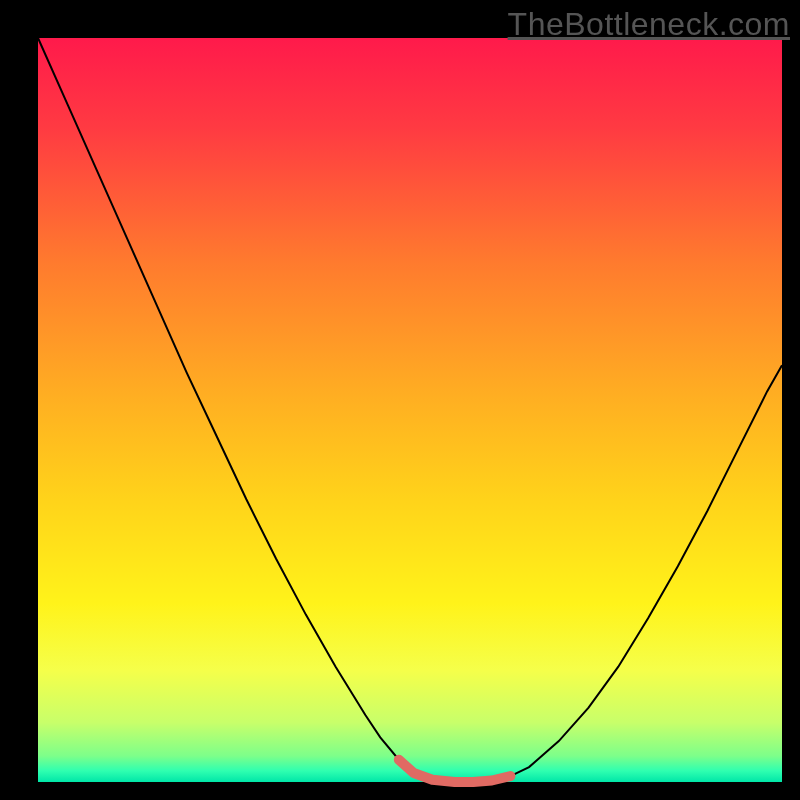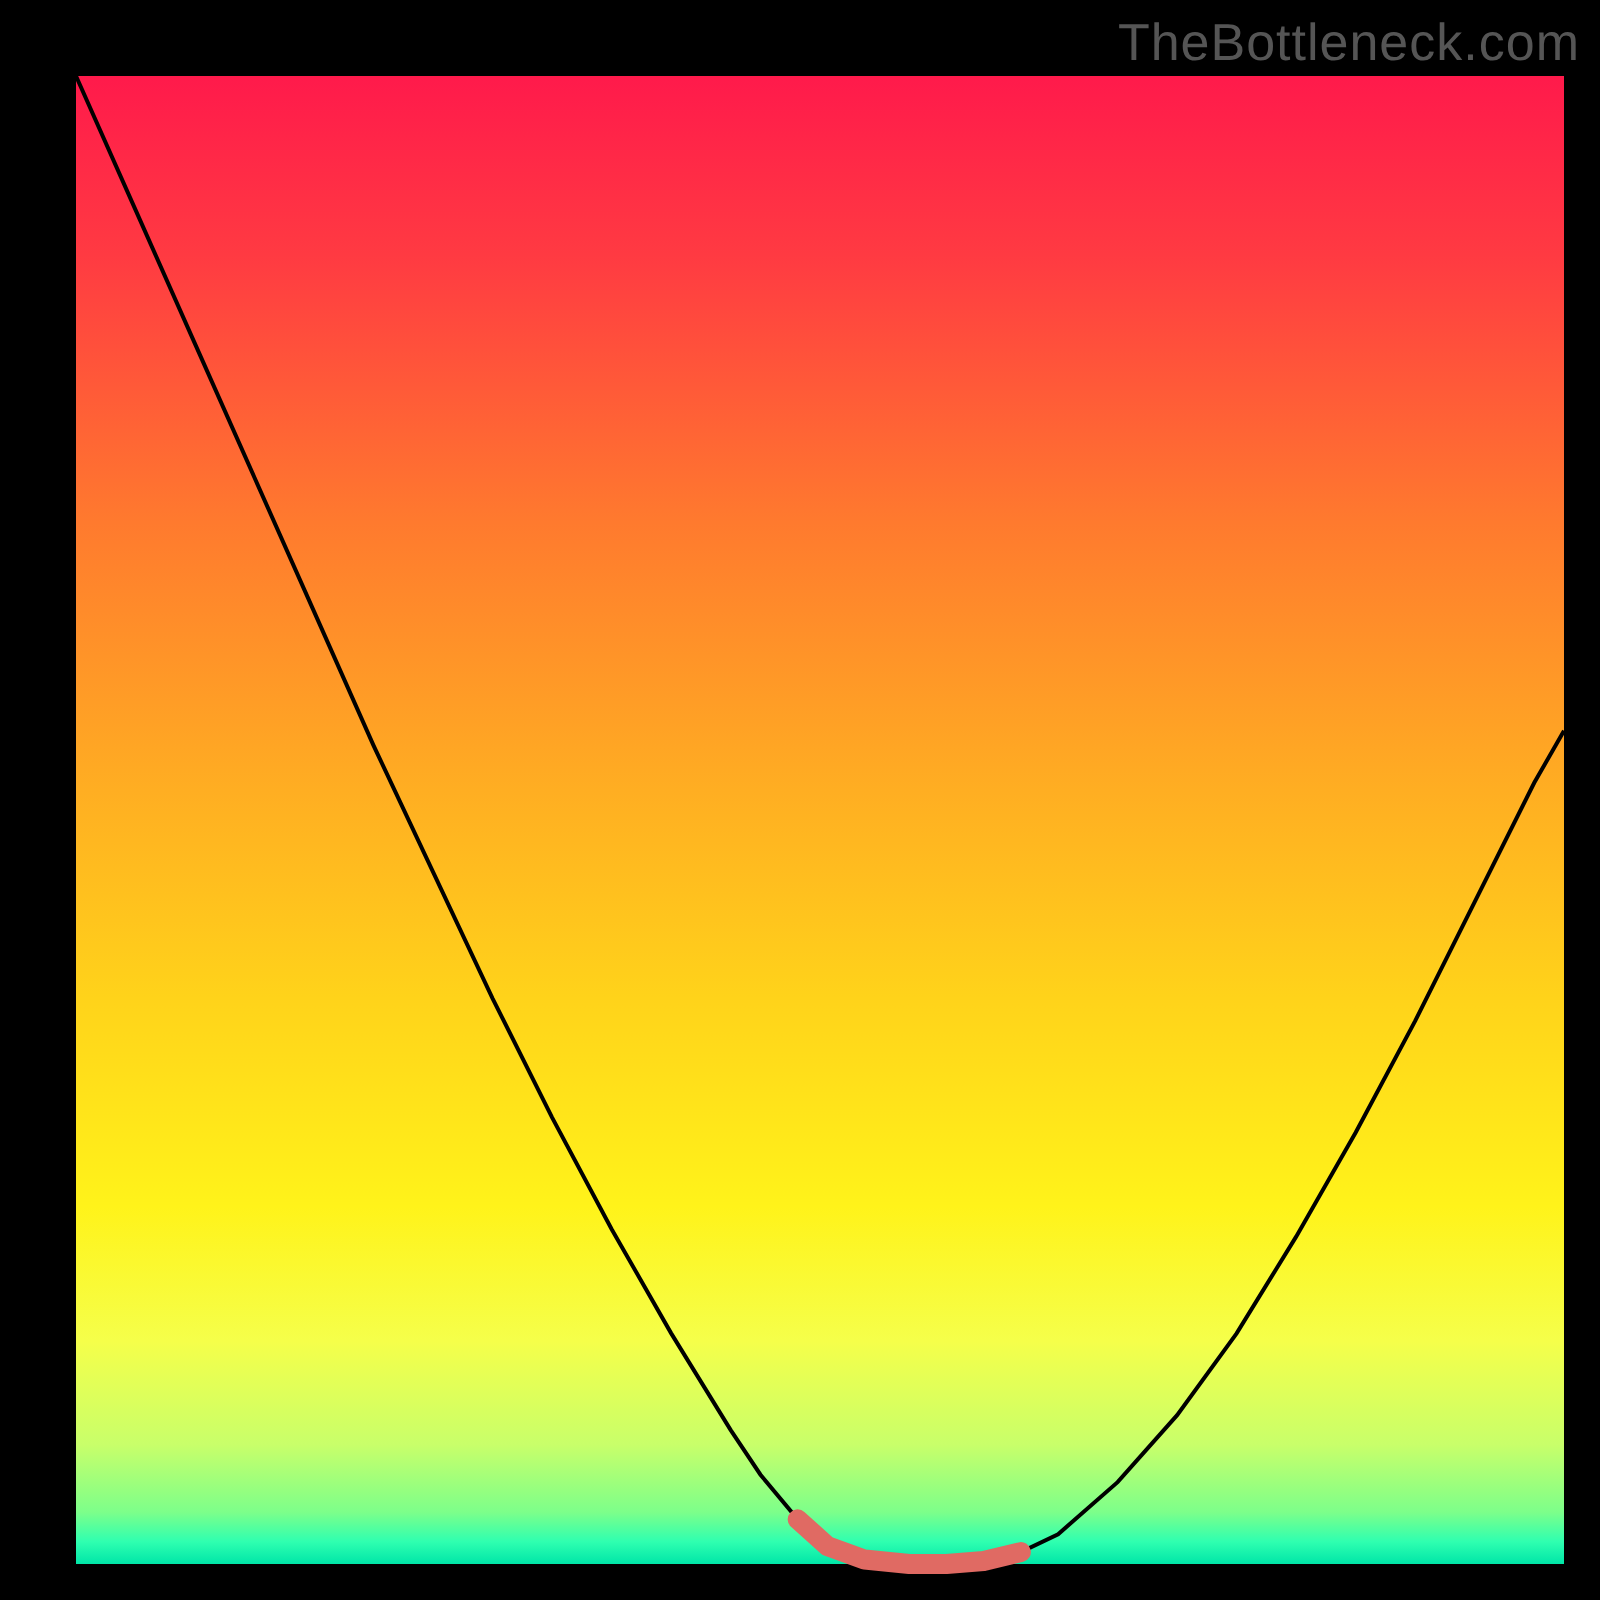"TheBottleneck.com" .watermark { font-size: 26px -> 32px; text-decoration: none -> underline }
